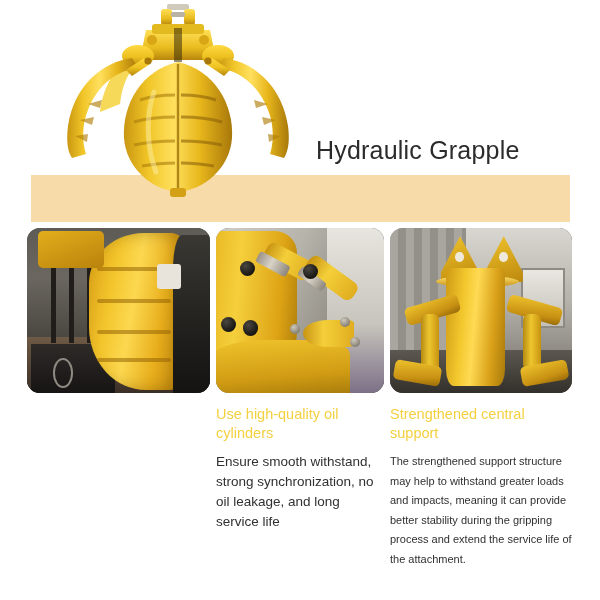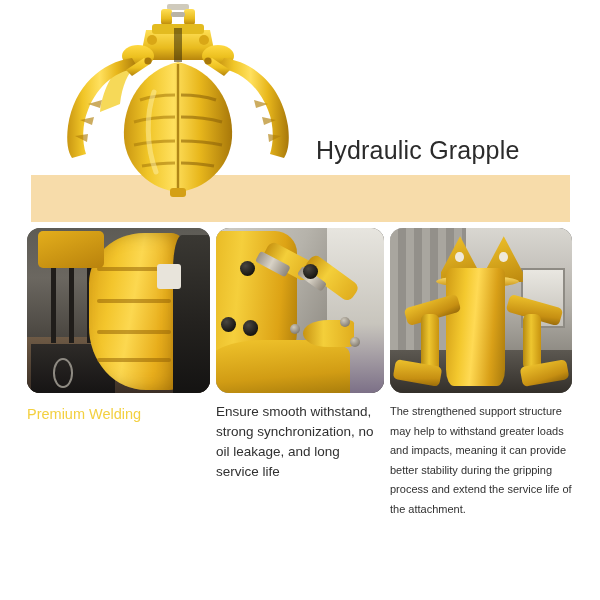"Premium Welding" div.feature-heading { html: <div>Premium Welding</div> -> none }
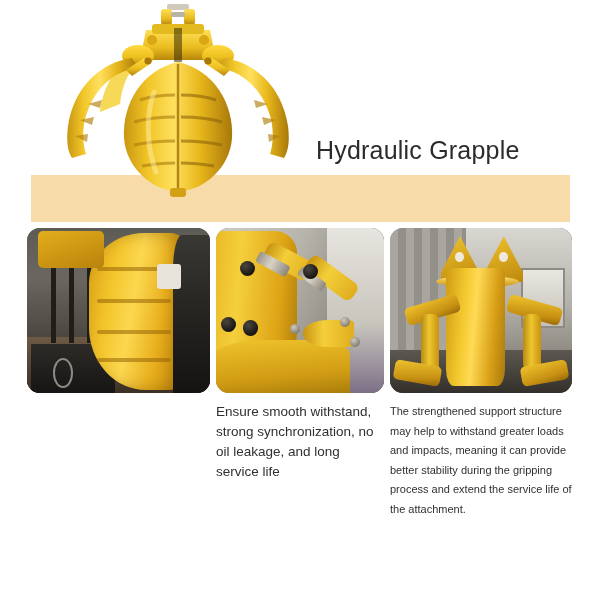"Use high-quality oil cylinders" div.feature-heading { html: none -> <div>Use high-quality oil cylinders</div> }
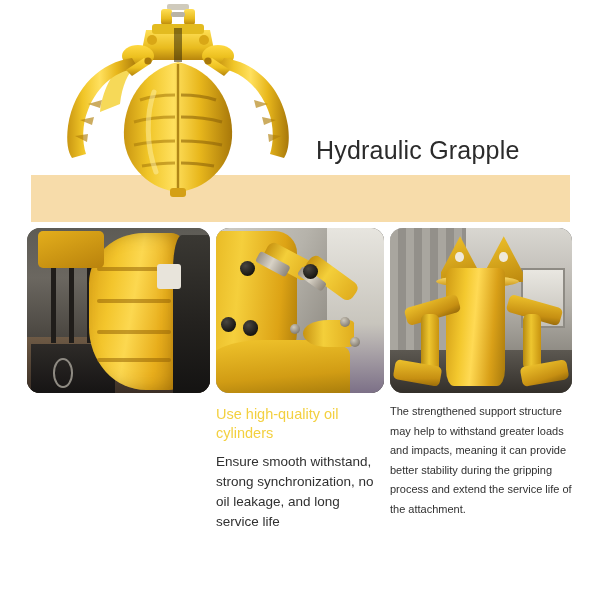"Strengthened central support" div.feature-heading { html: none -> <div>Strengthened central support</div> }
